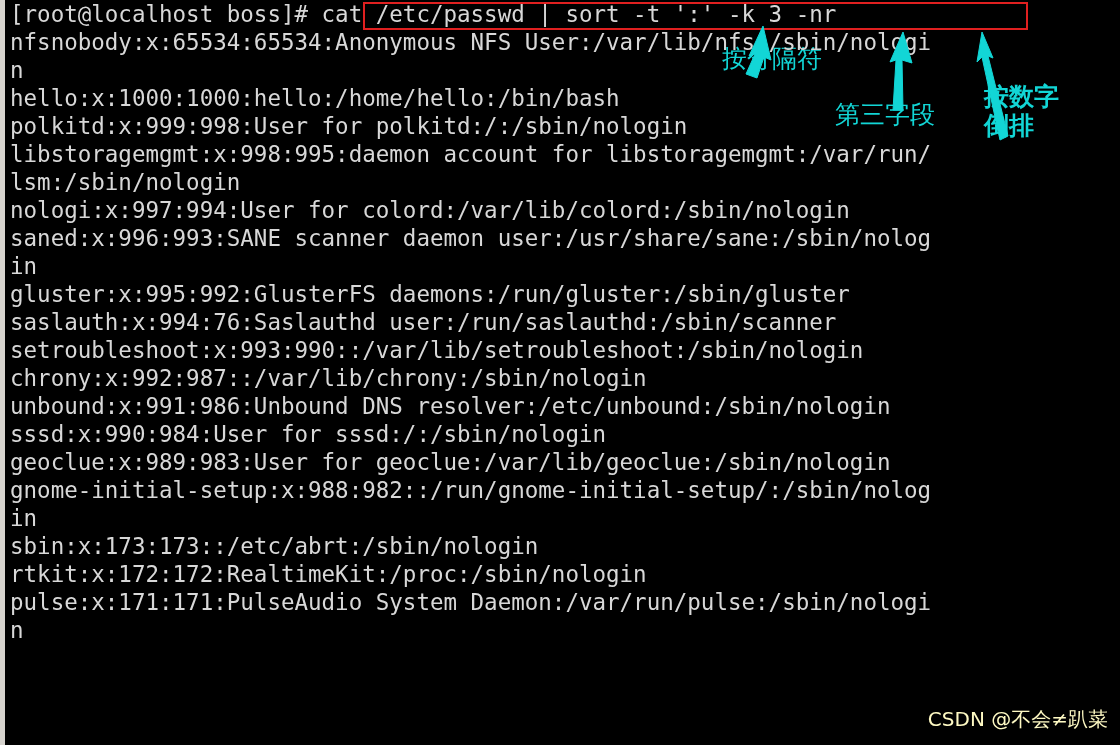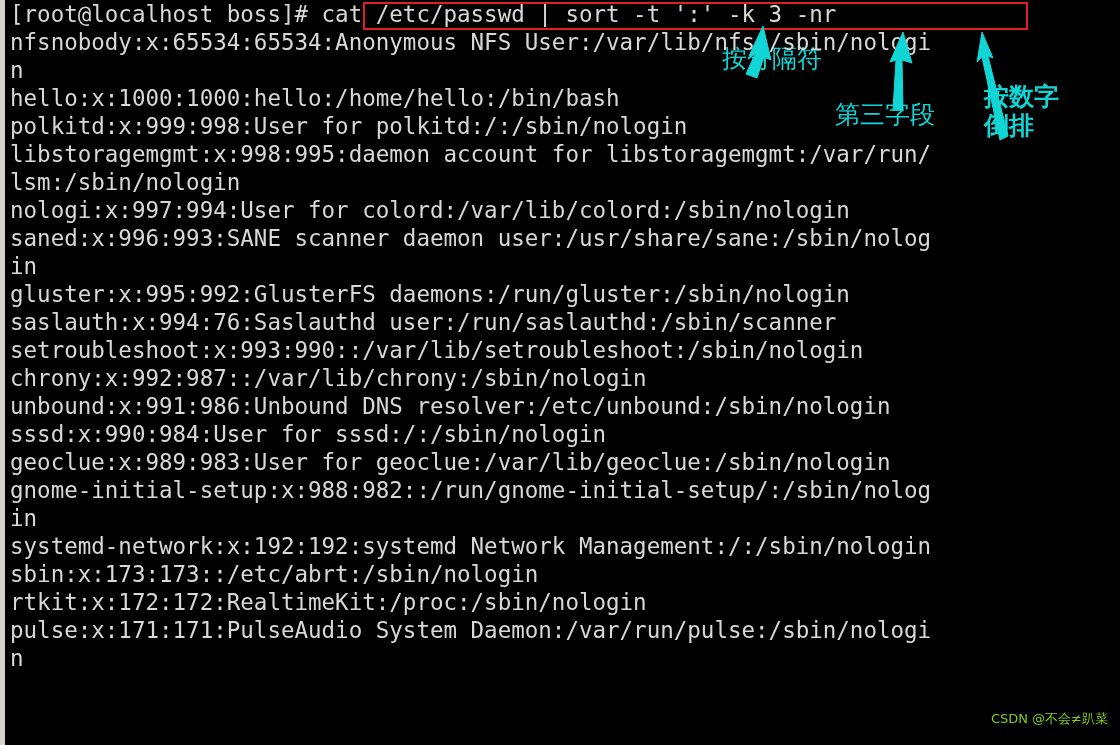"gluster:x:995:992:GlusterFS" div.term-line { text: daemons:/run/gluster:/sbin/nologin -> daemons:/run/gluster:/sbin/gluster }
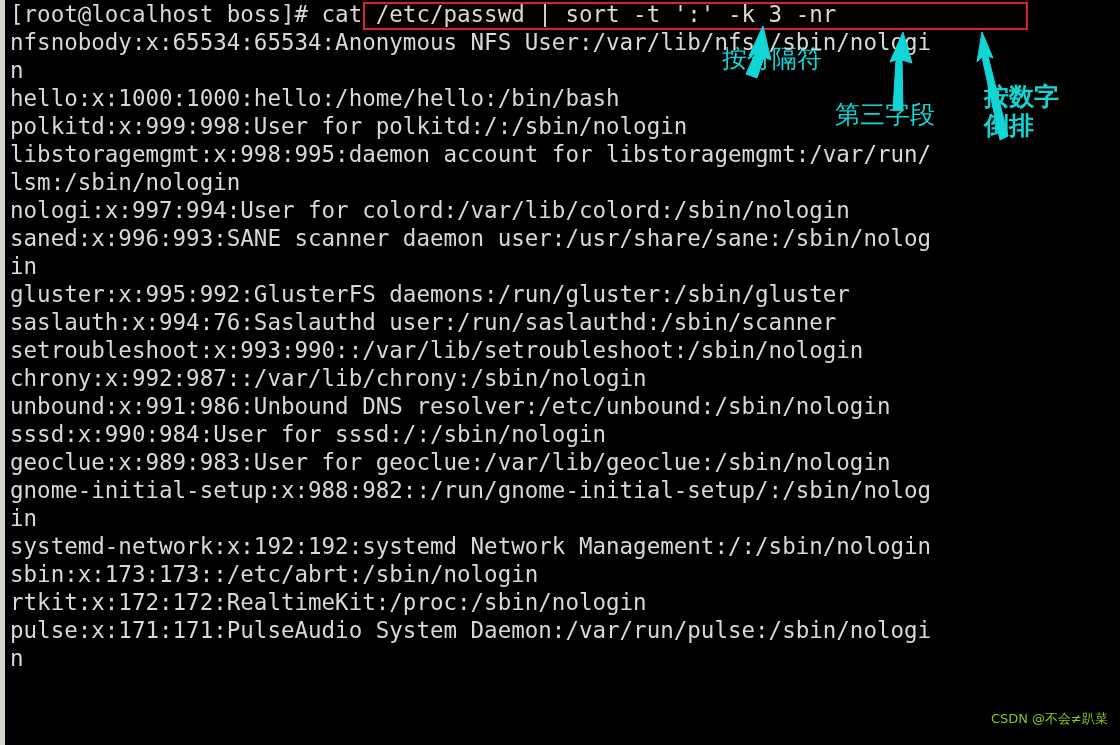"systemd-network:x:192:192:systemd" div.term-line { html: <div>systemd-network:x:192:192:systemd Network Management:/:/sbin/nologin</div> -> none }
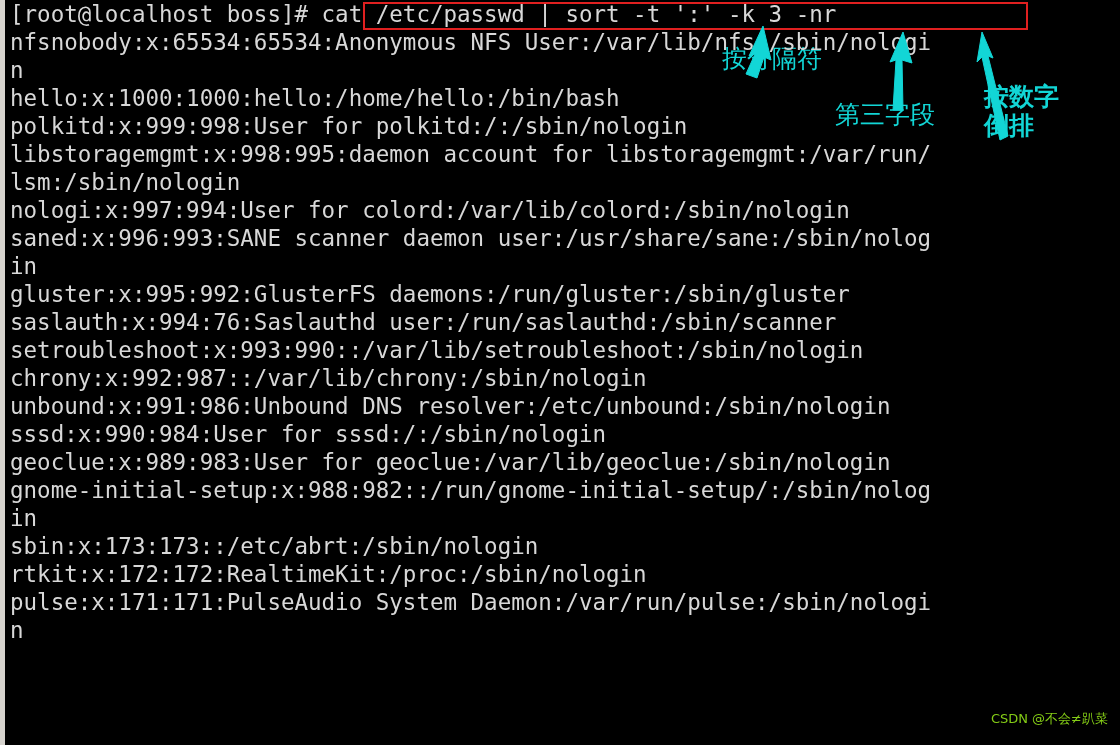"CSDN @不会≠趴菜" #watermark { color: #84cc16 -> #fef9c3; font-size: 13px -> 20px }
